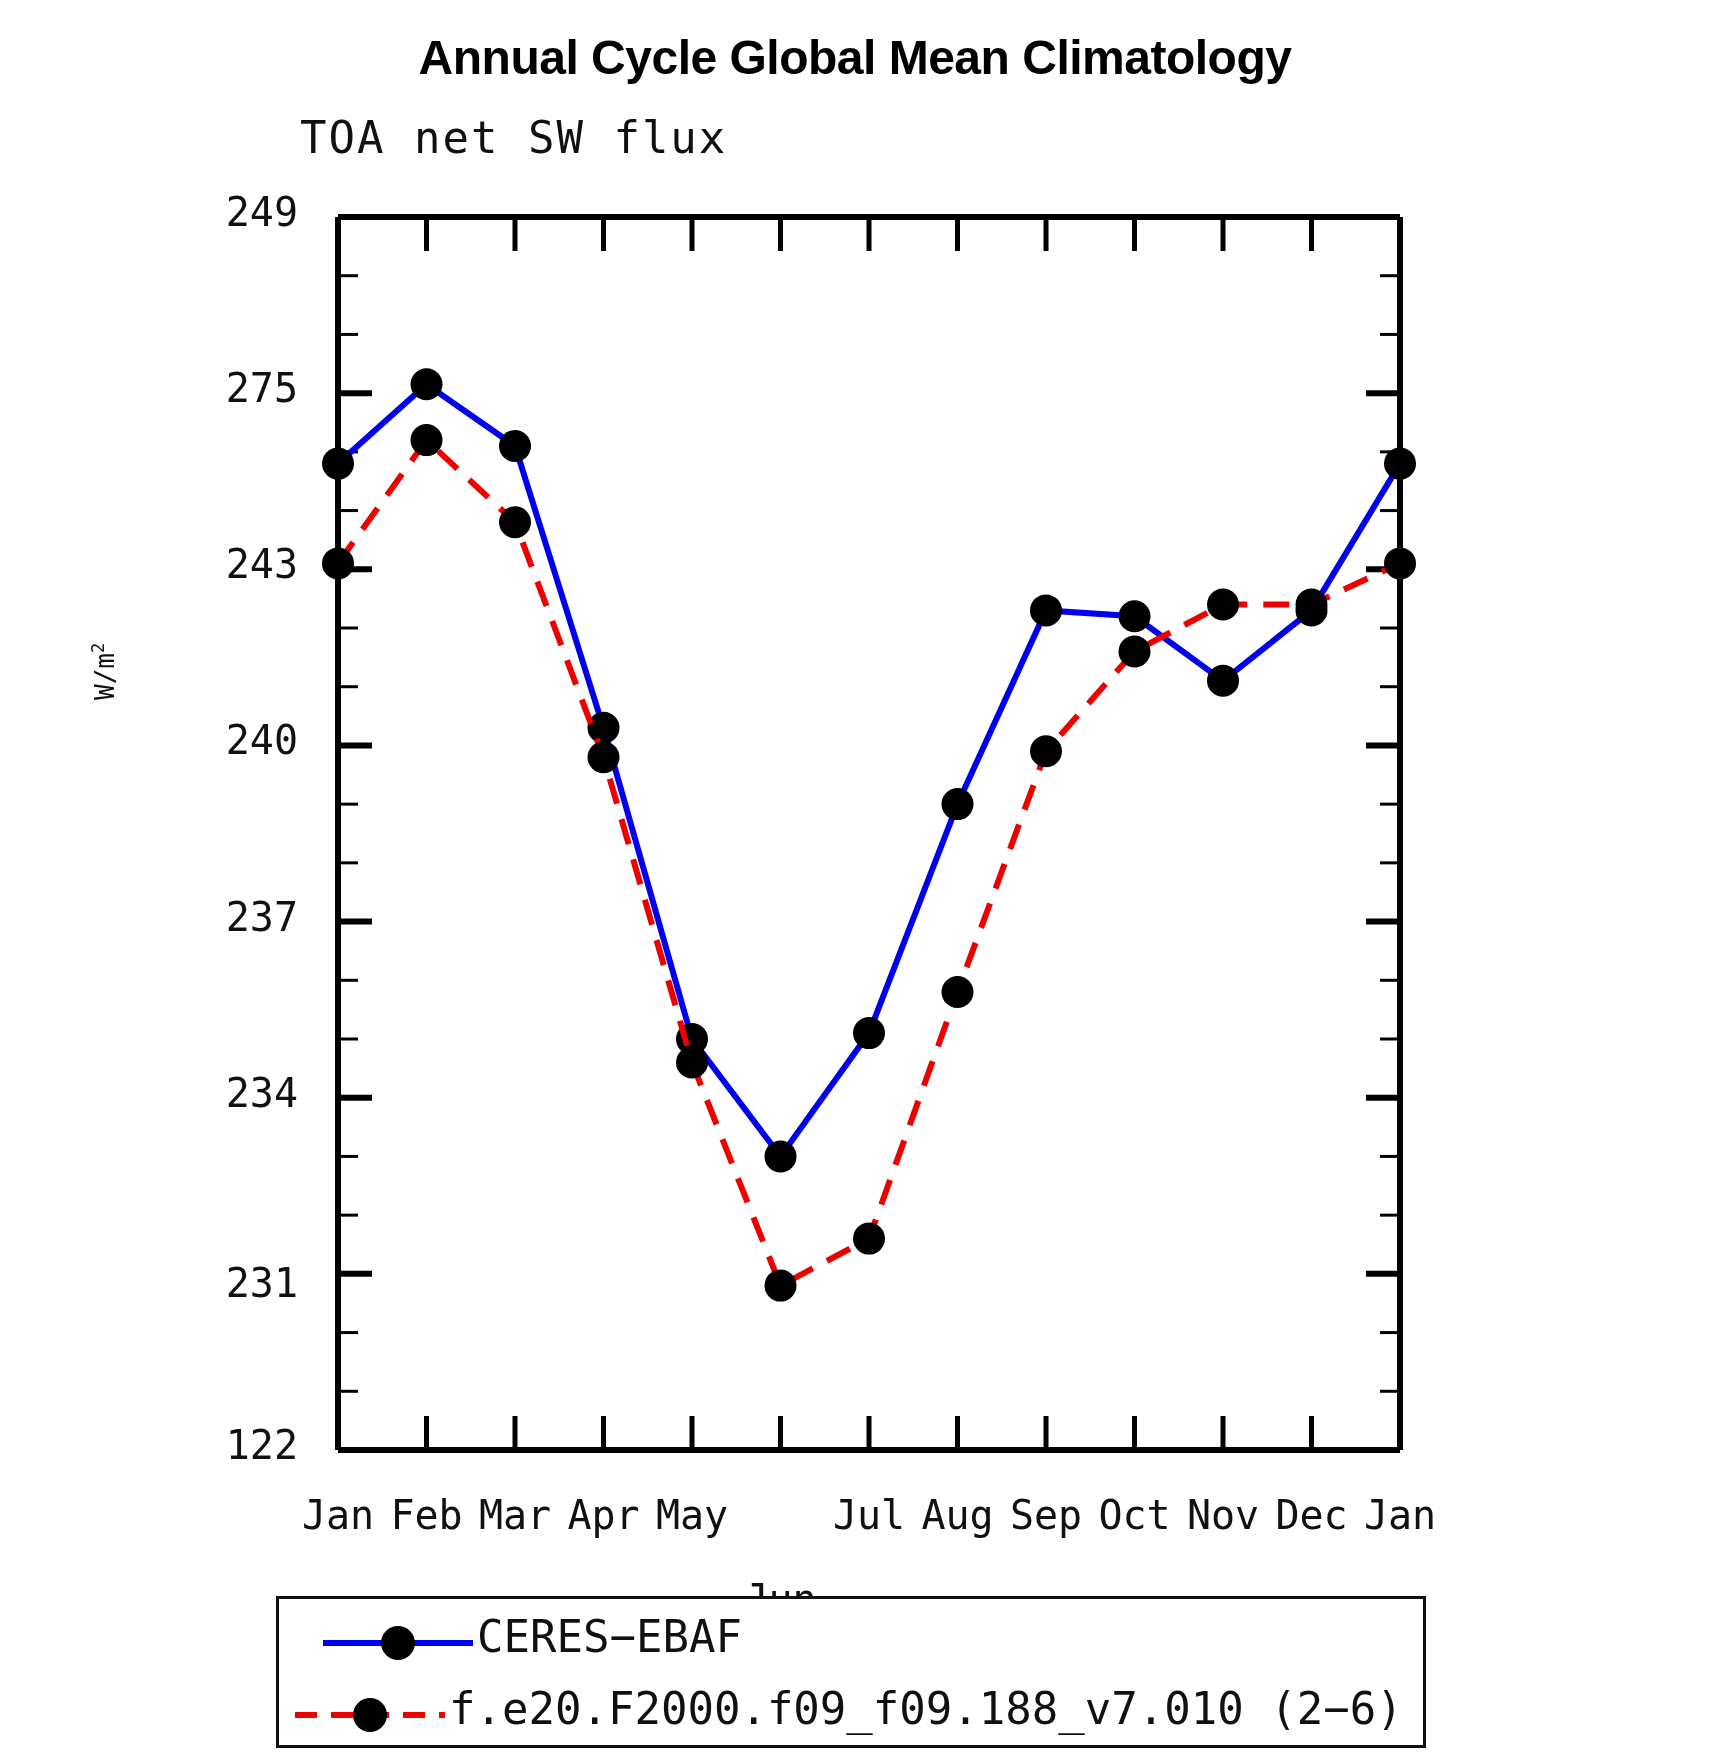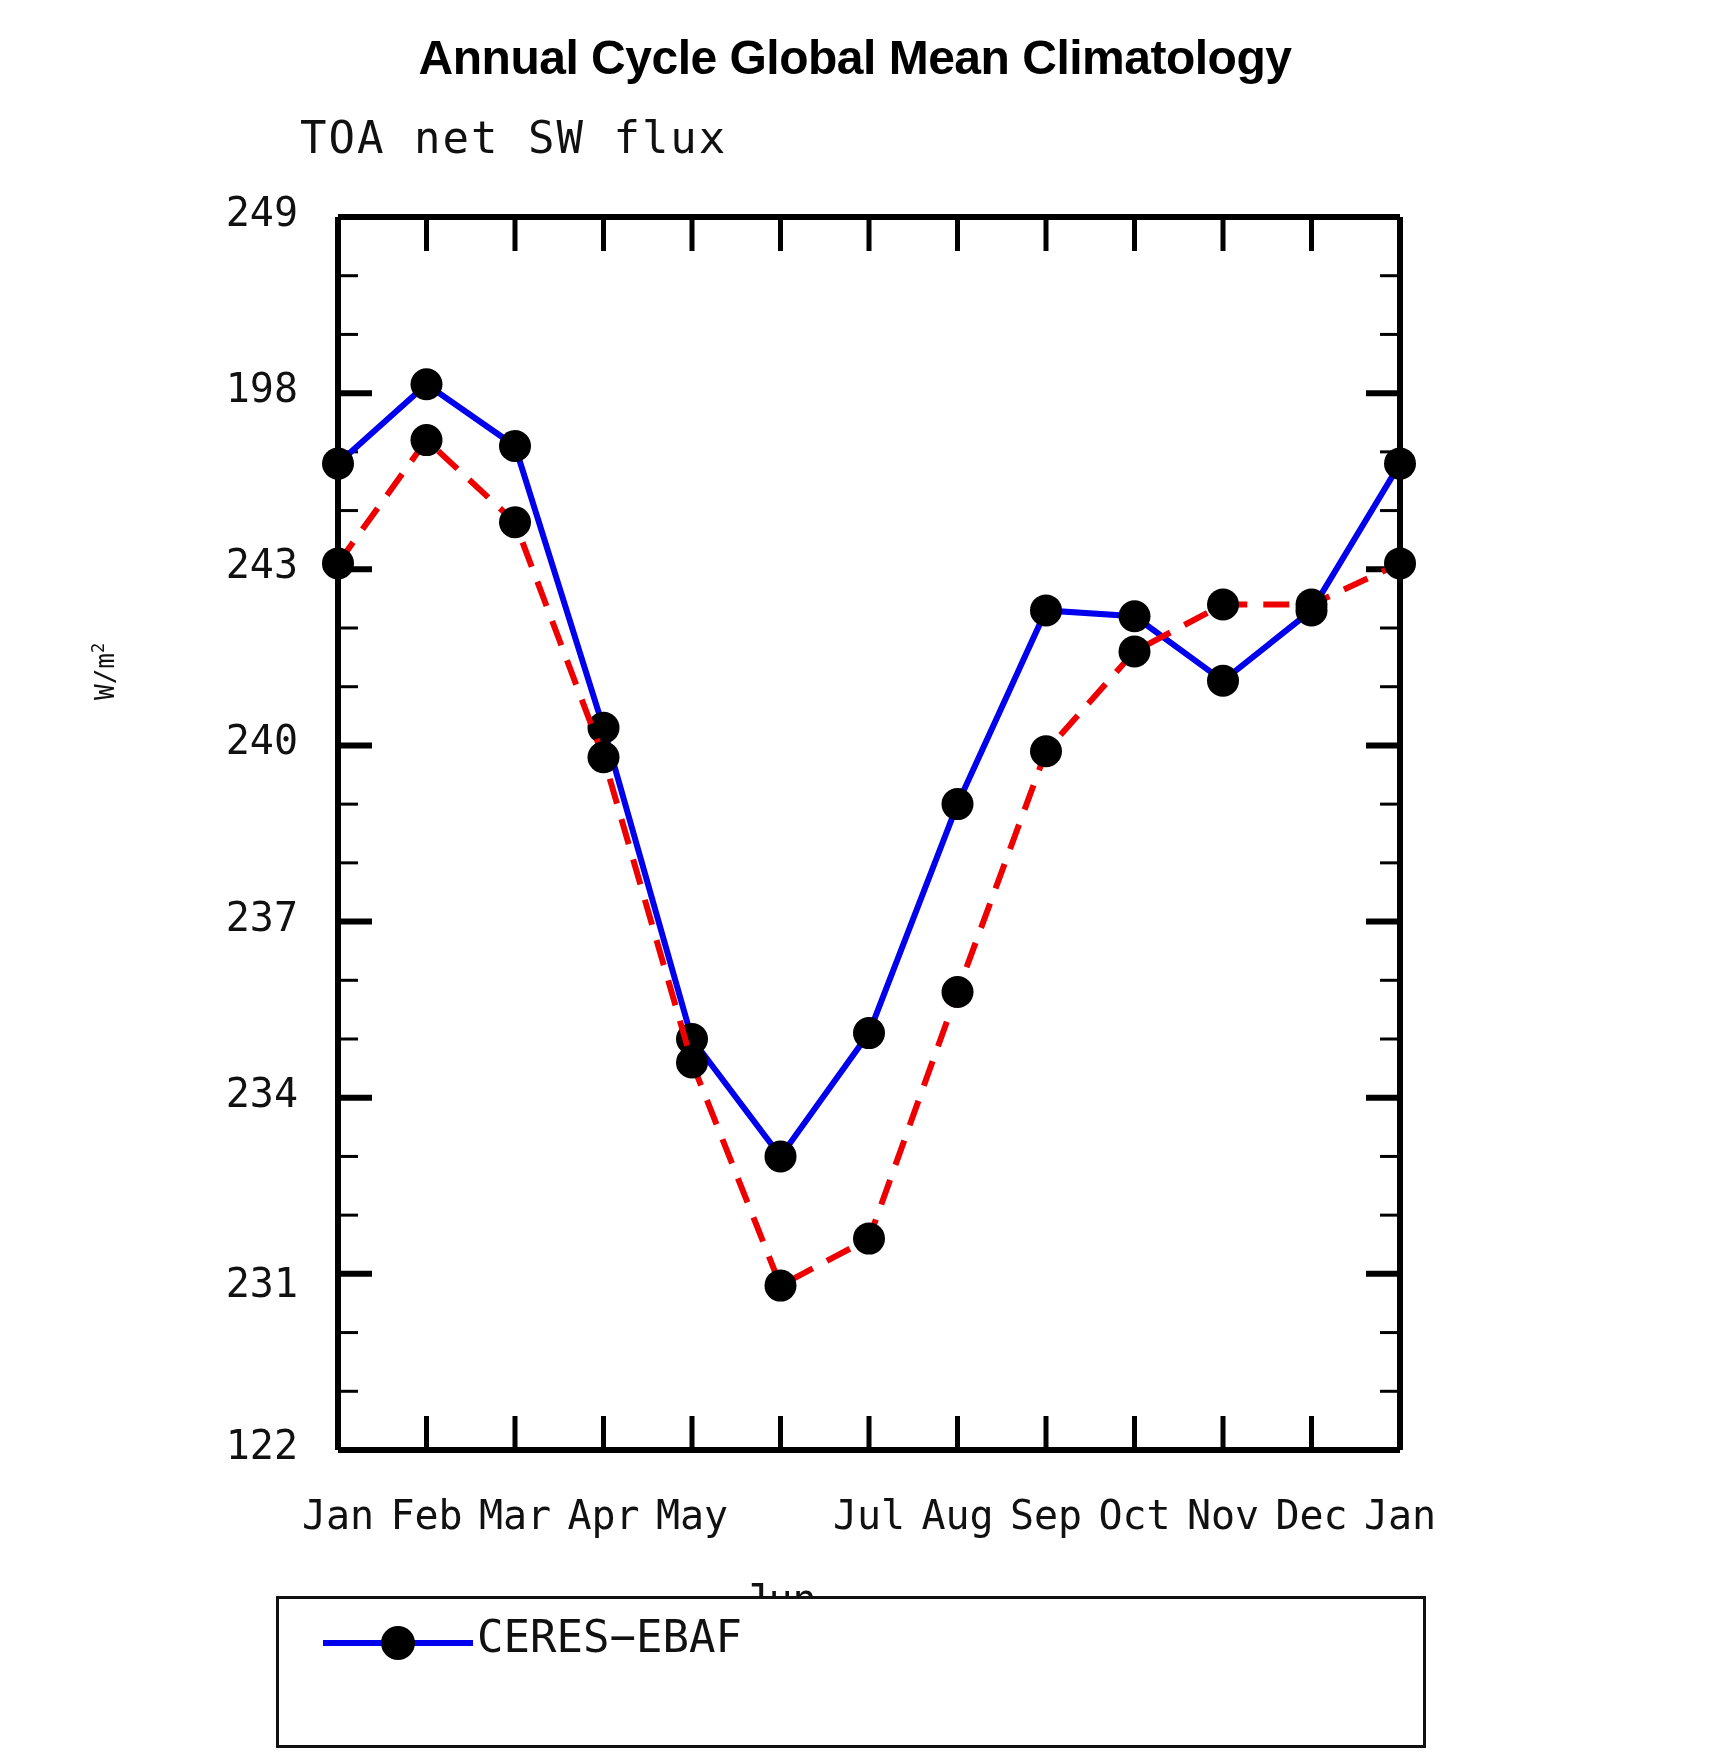"198" div.ytick-label { text: 198 -> 275 }
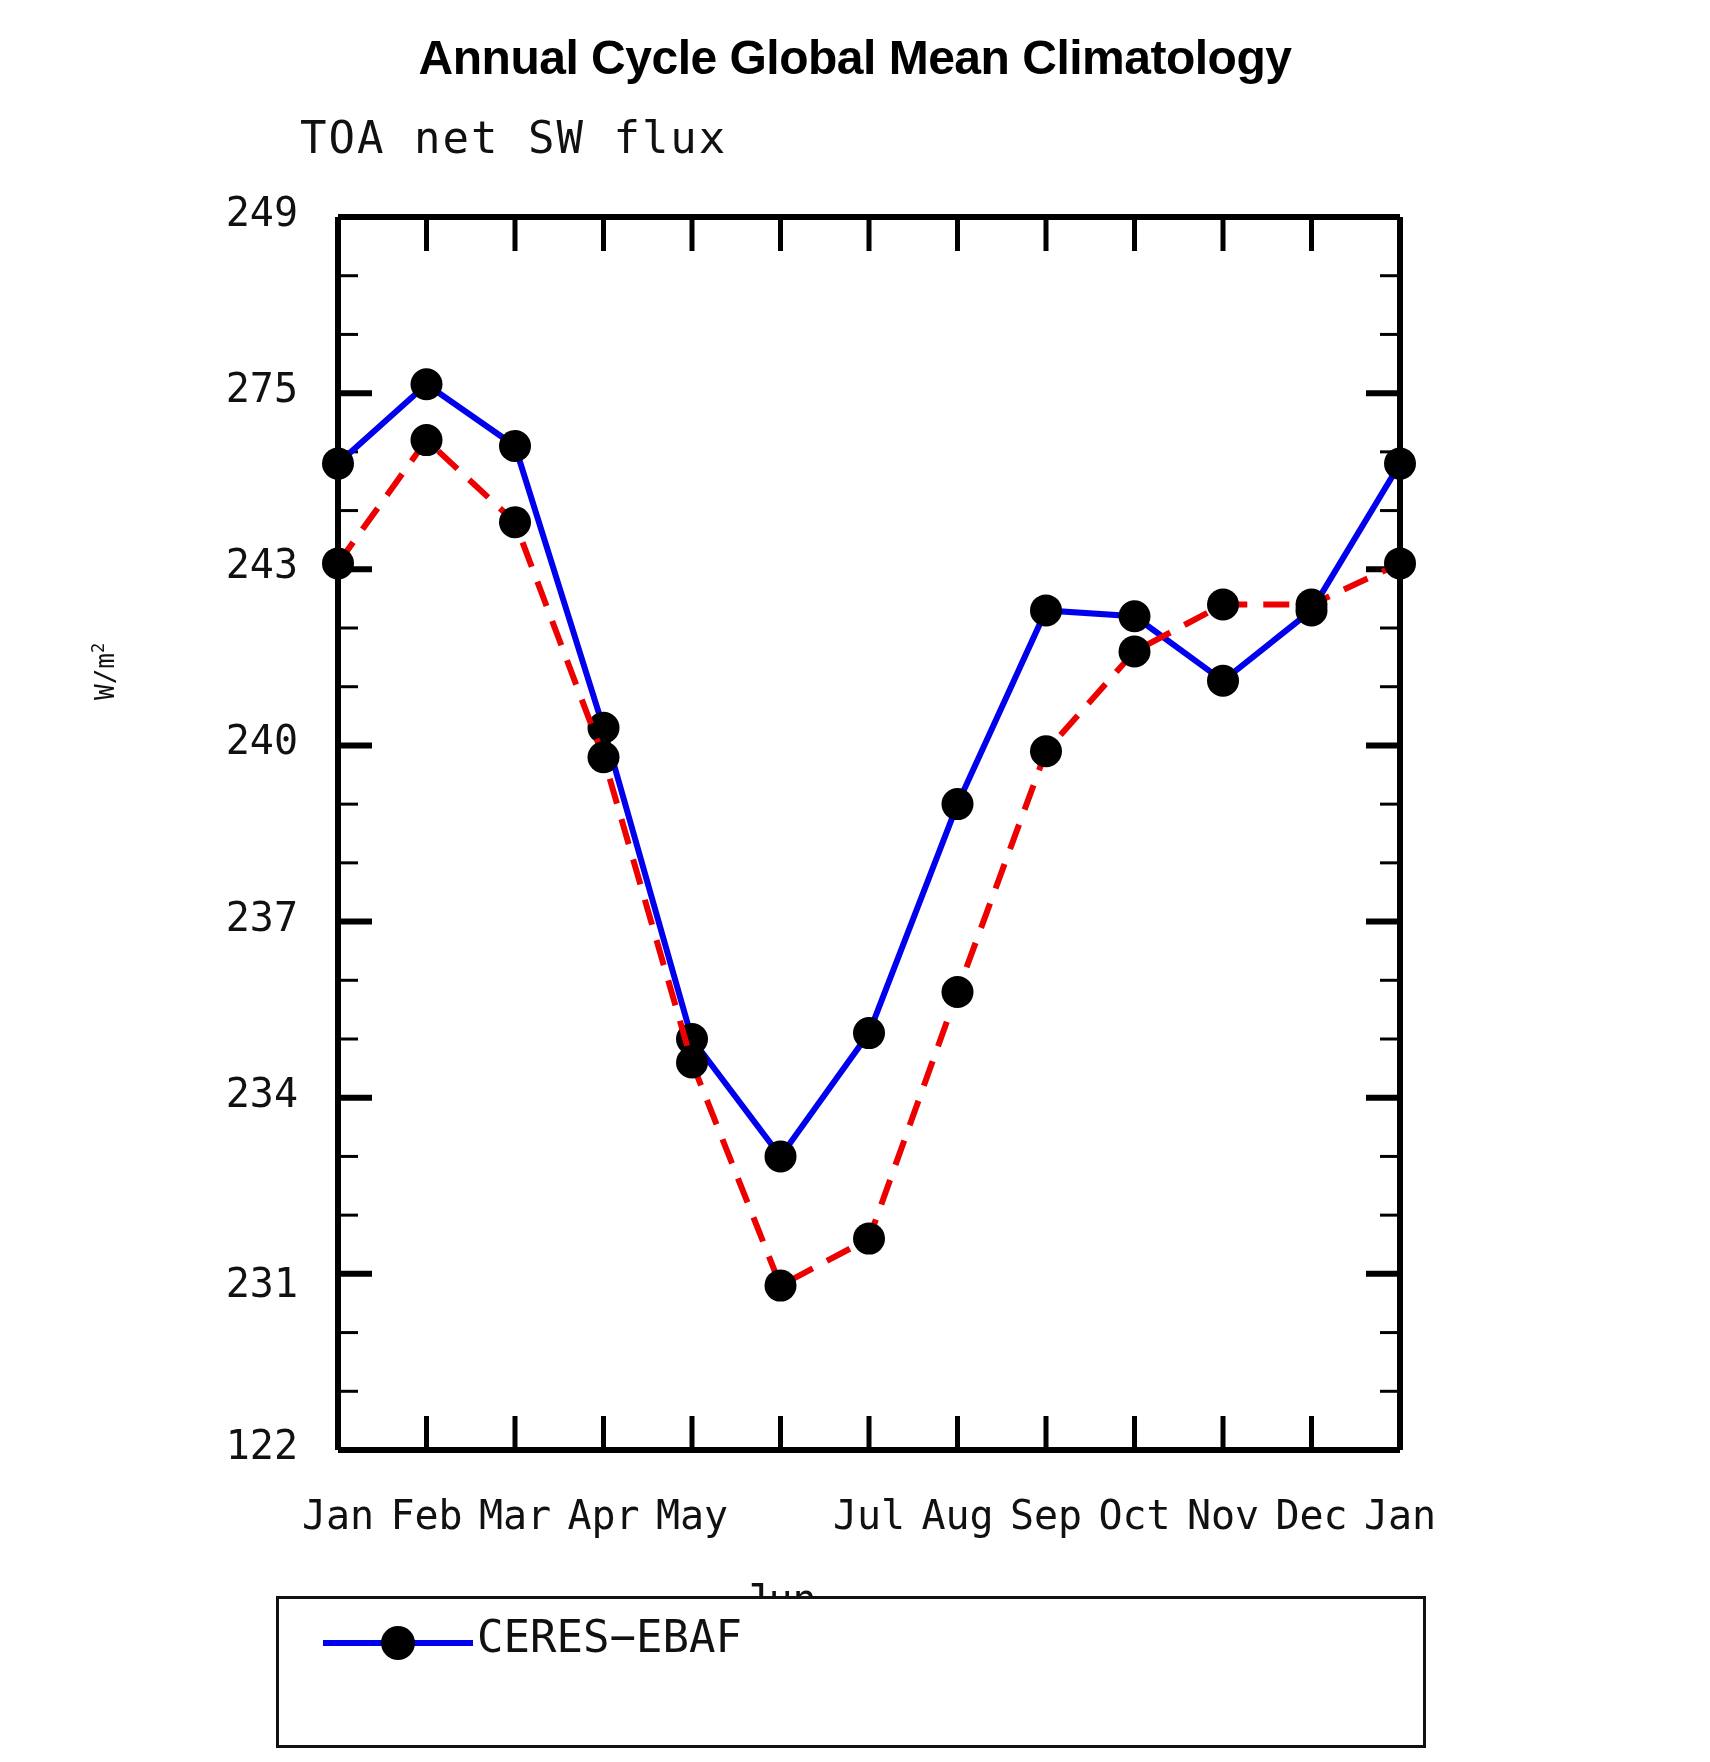"f.e20.F2000.f09_f09.188_v7.010 (2−6)" div.legend-row { html: none -> <div> <svg> <line></line> <circle></circle> </svg> <div>f.e20.F2000.f09_f09.188_v7.010 (2−6)</div> </div> }
